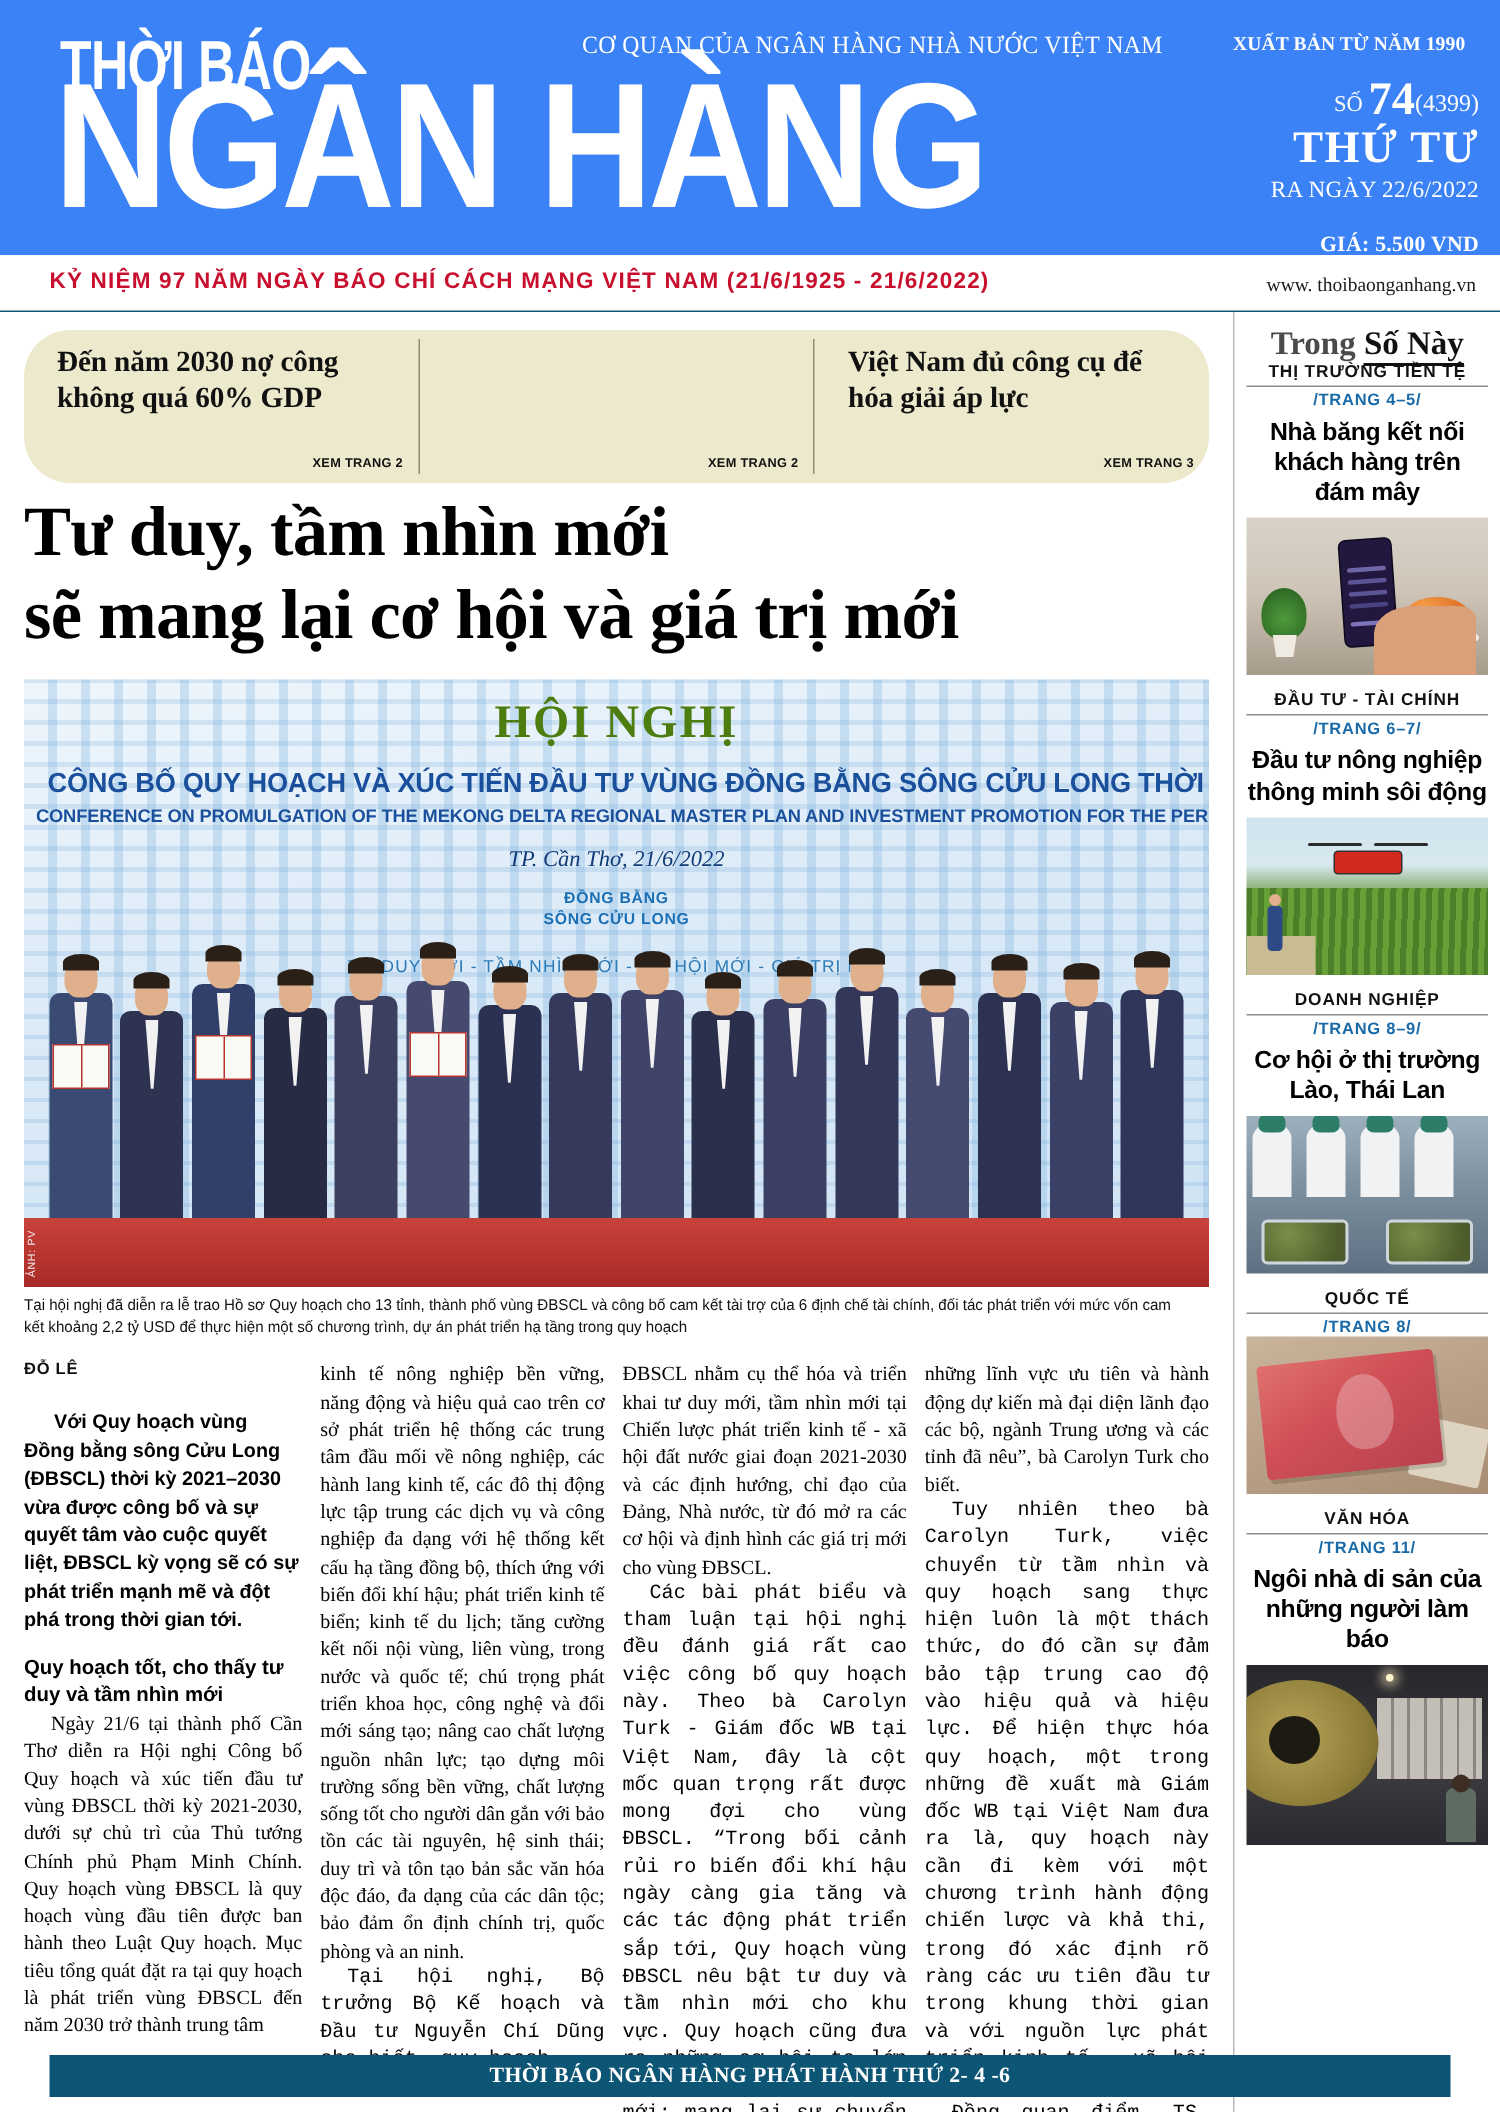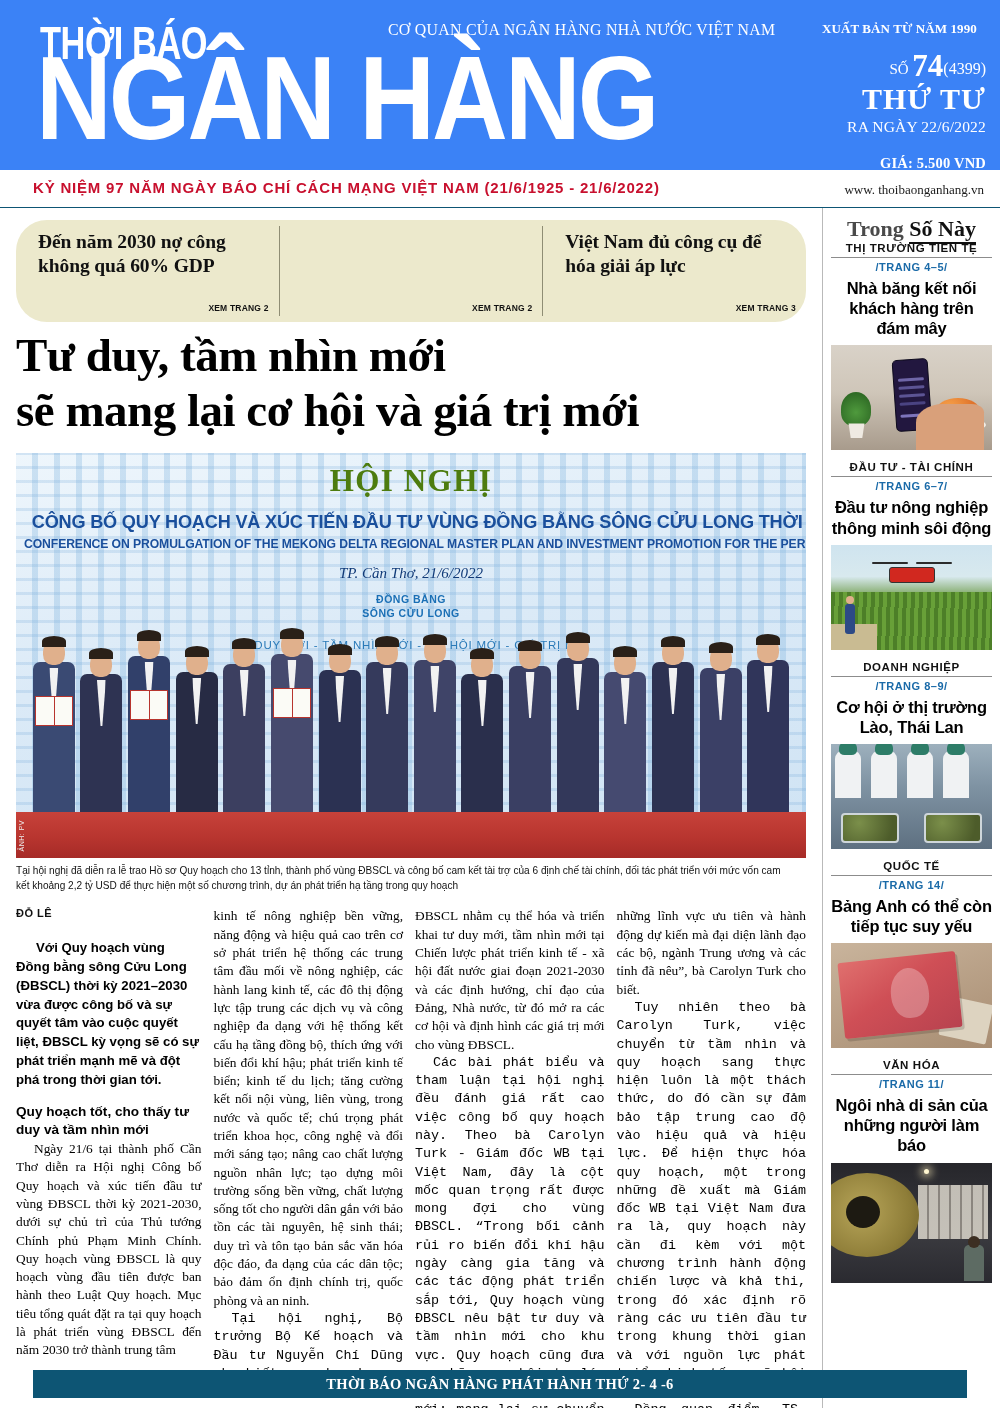"/TRANG 14/" div.side-page { text: 14/ -> 8/ }
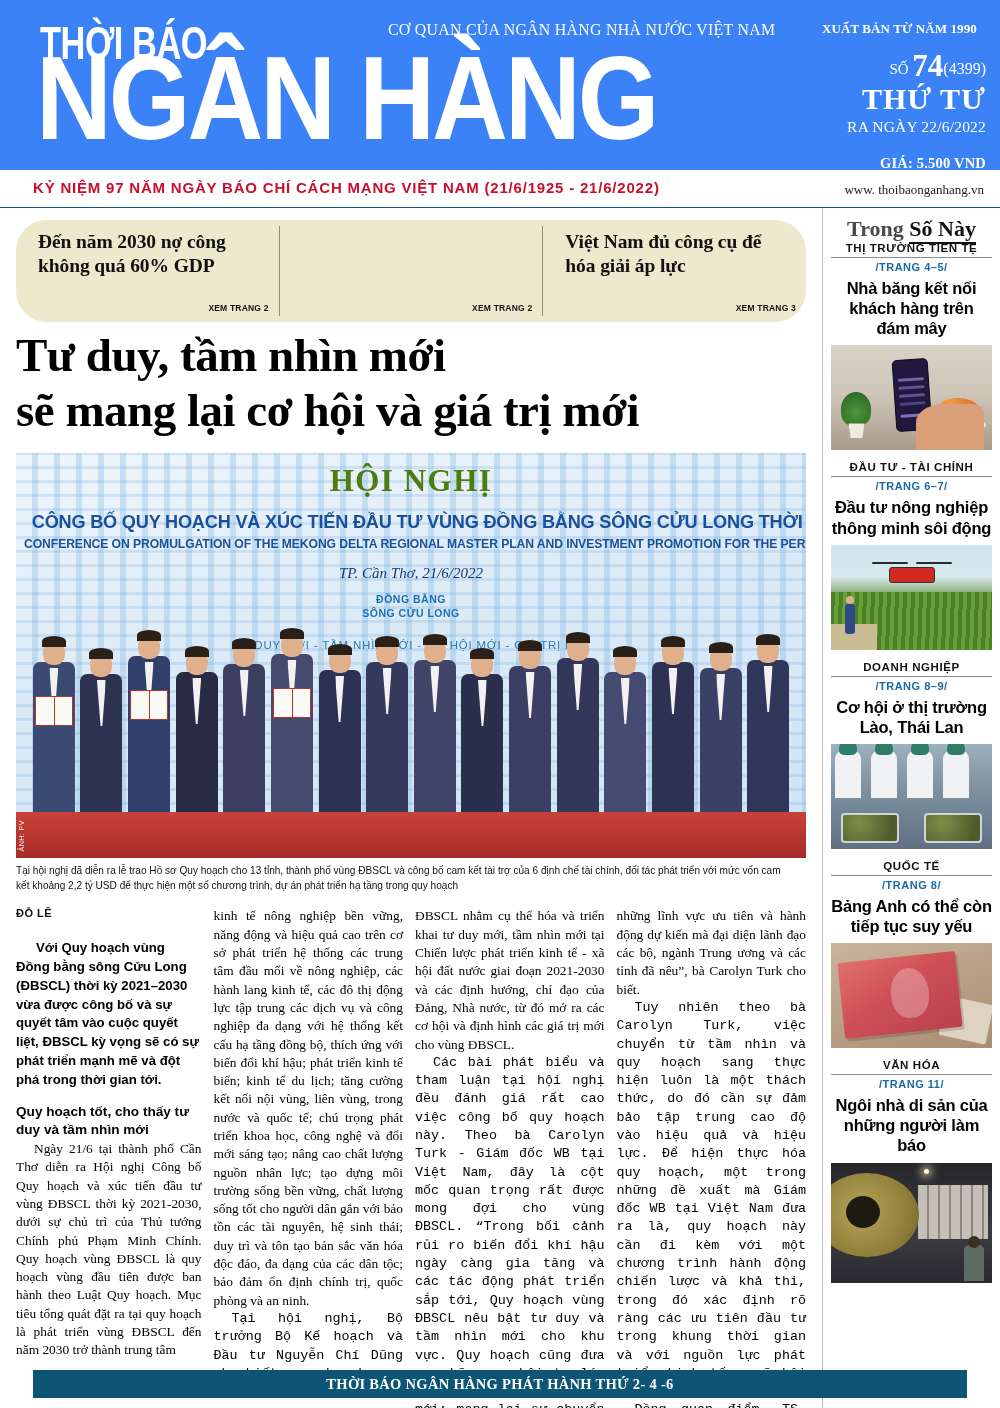"Bảng Anh có thể còn" div.side-title { html: <div>Bảng Anh có thể còn tiếp tục suy yếu</div> -> none }
